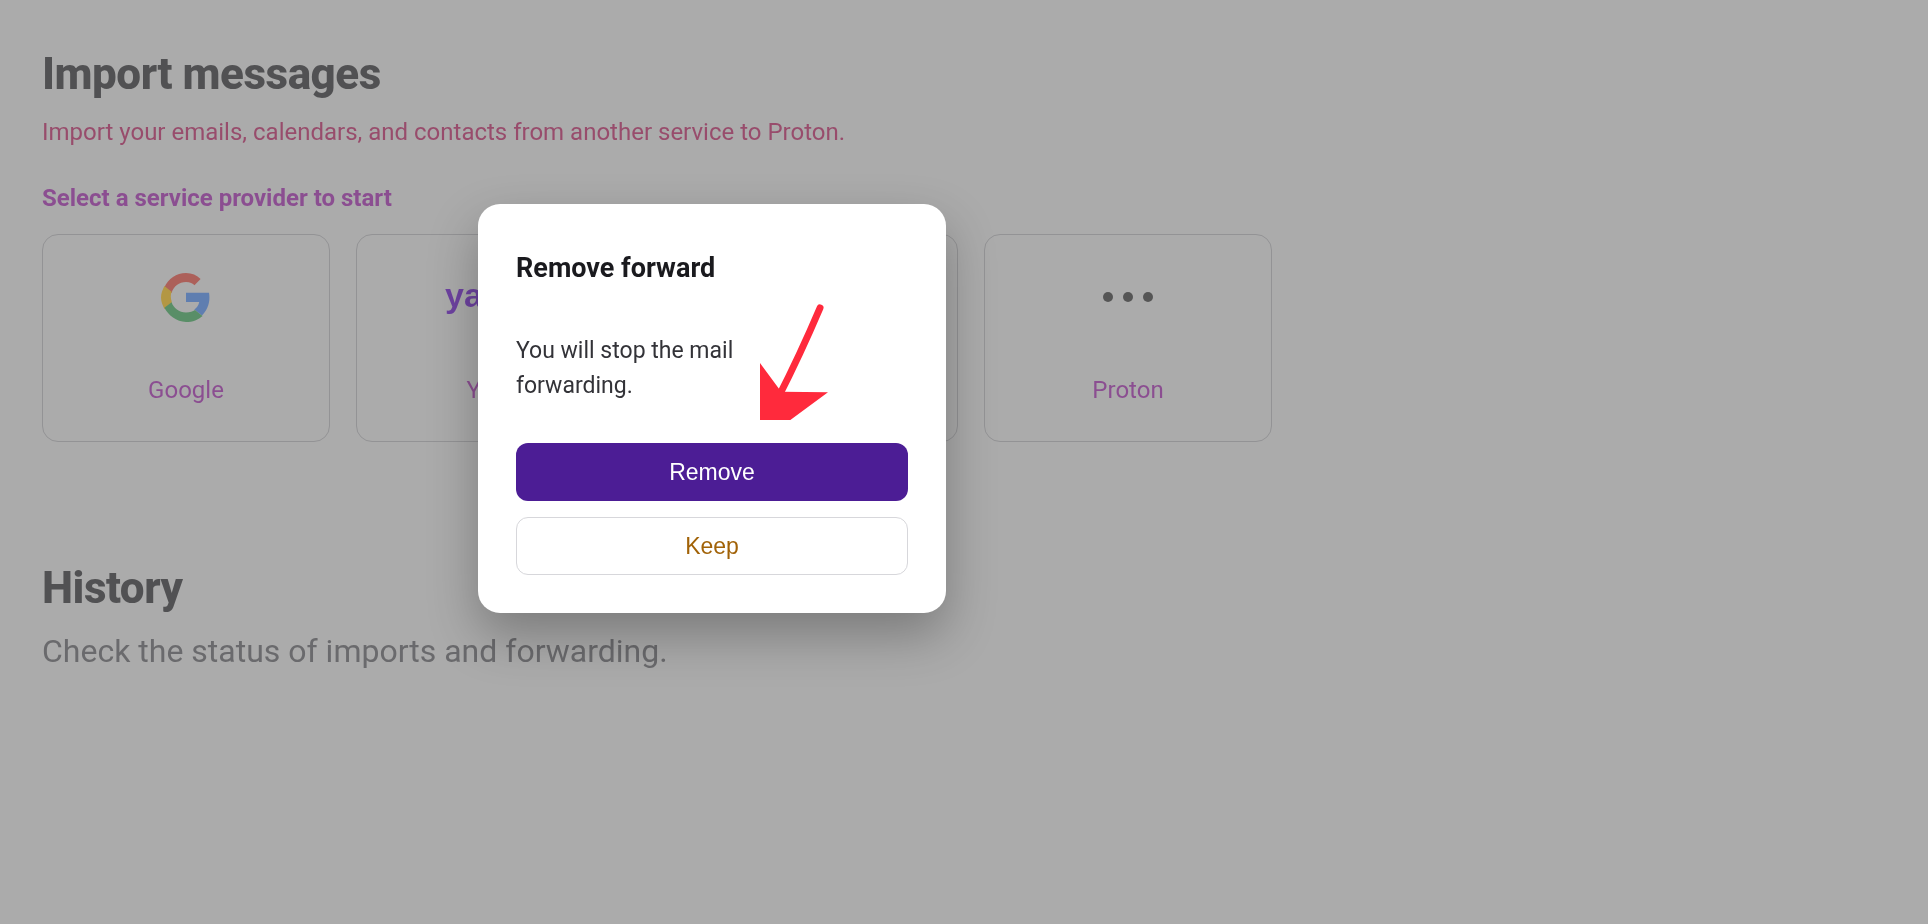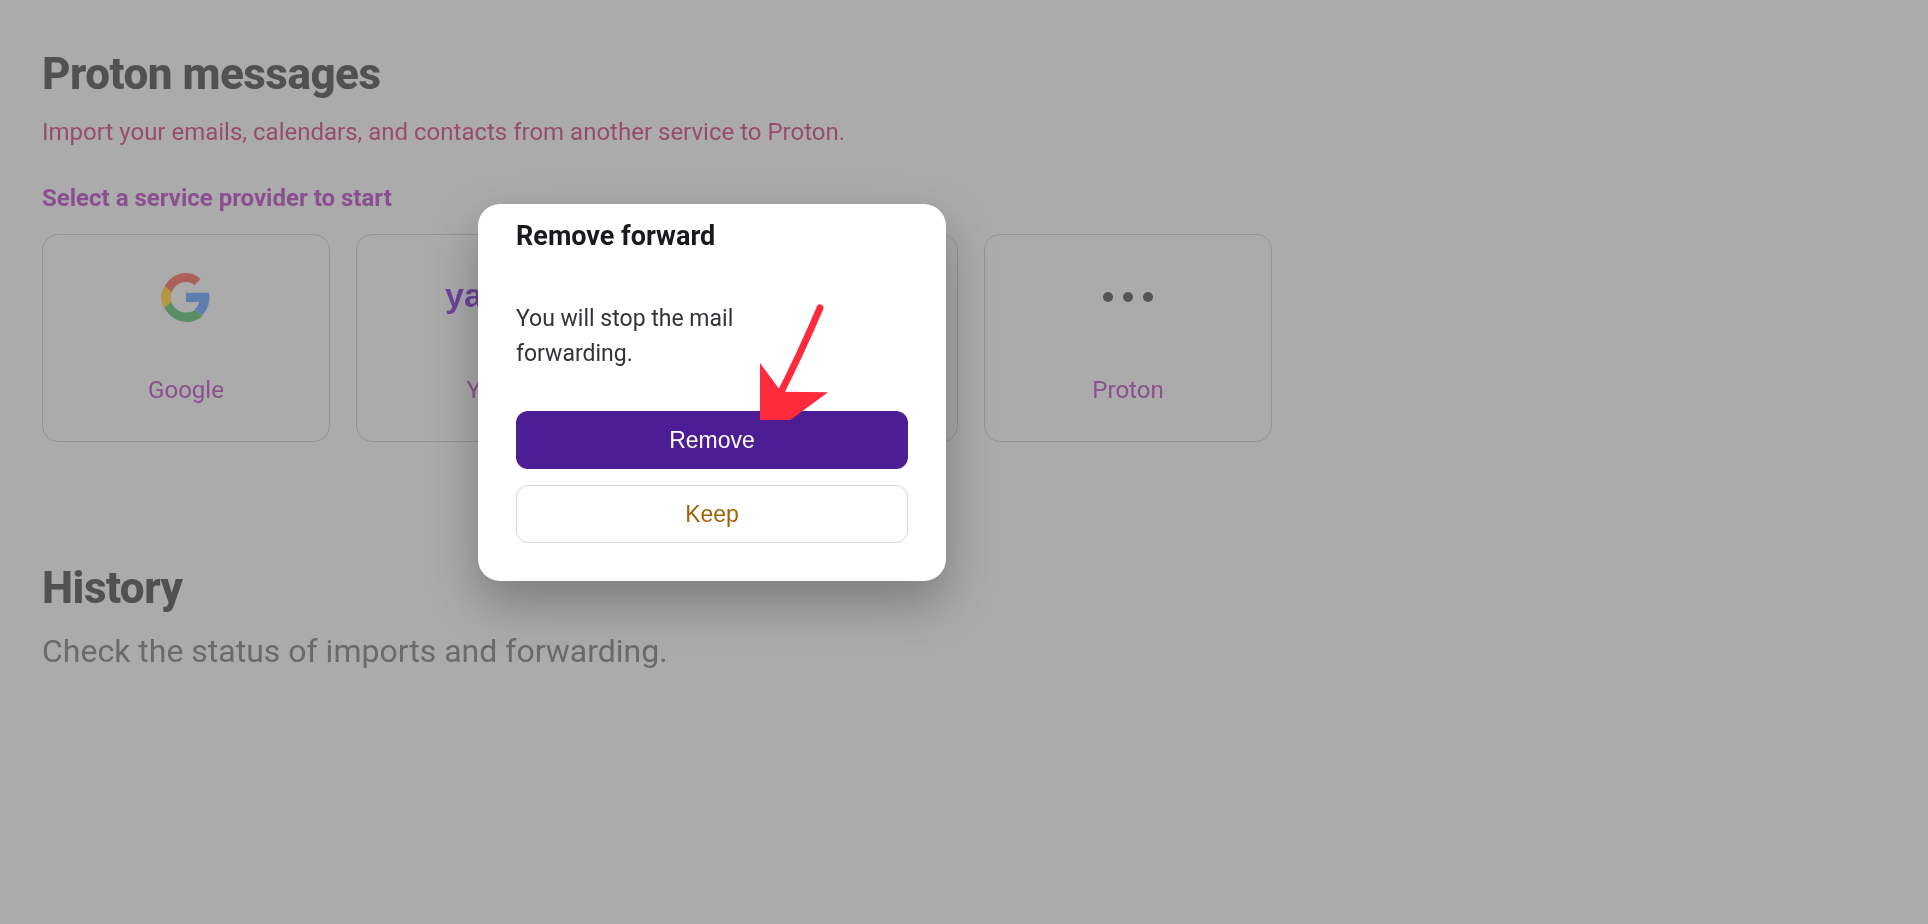"Proton messages" h1.import-title { text: Proton -> Import }
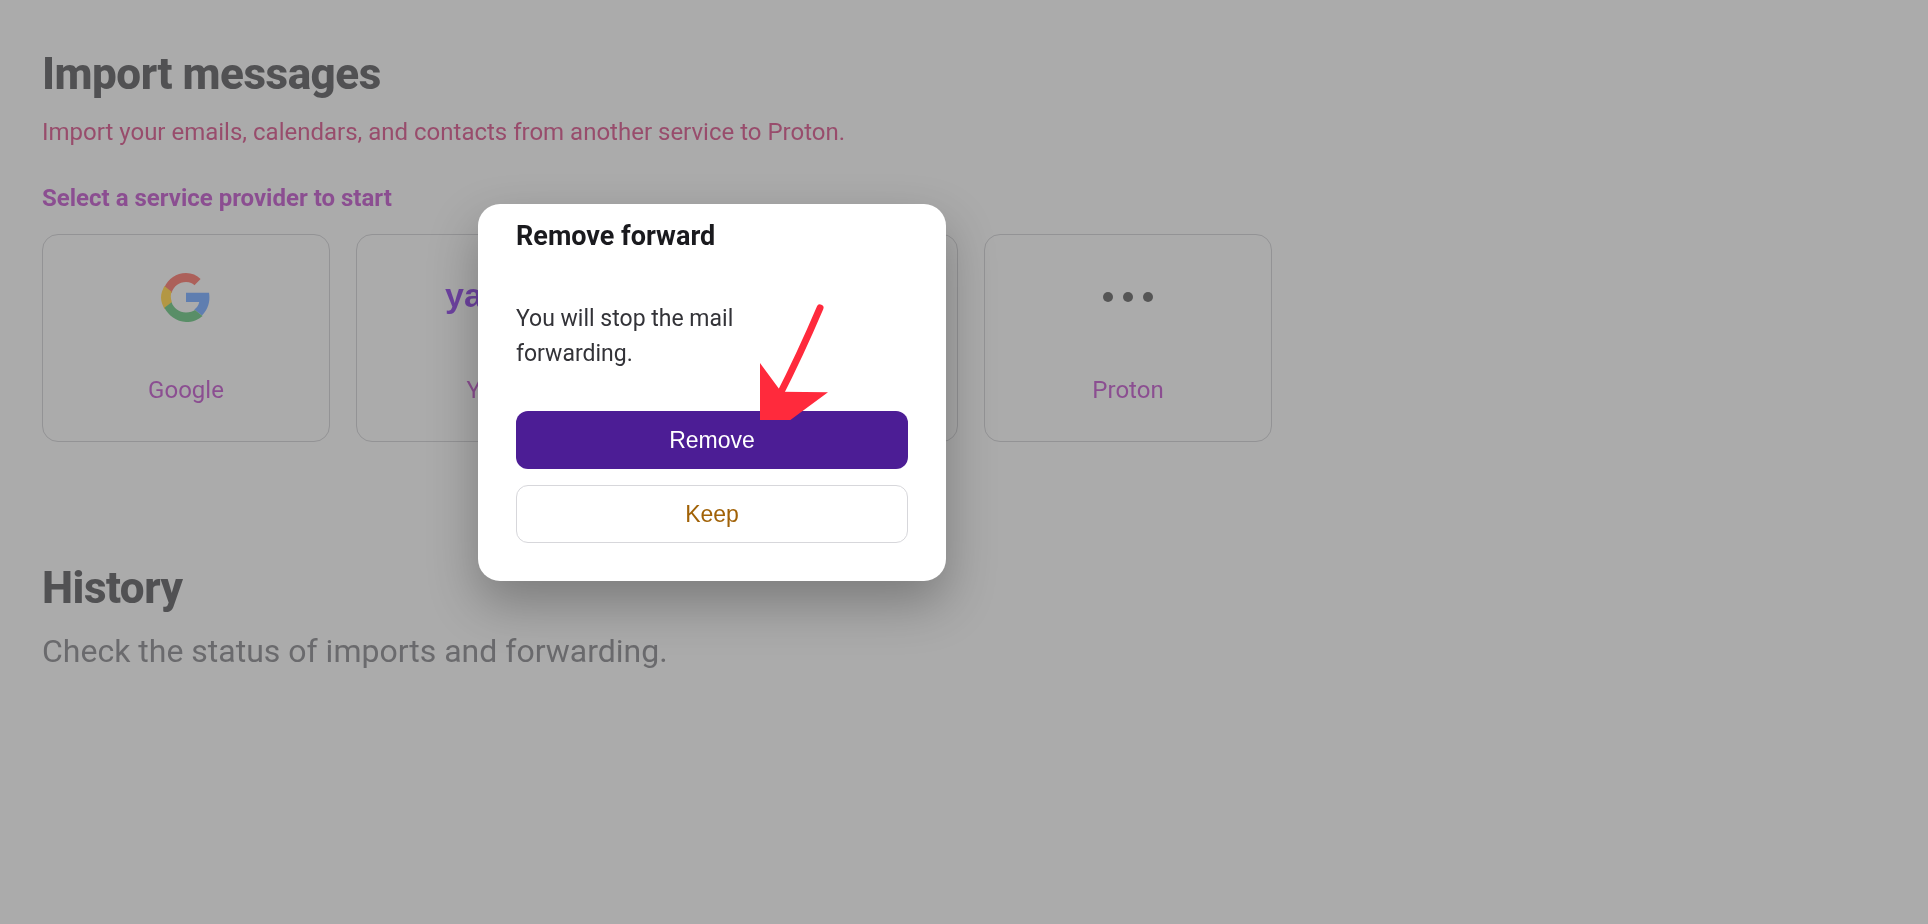"Remove forward" .modal { padding: 16px 38px 38px 38px -> 48px 38px 38px 38px }
